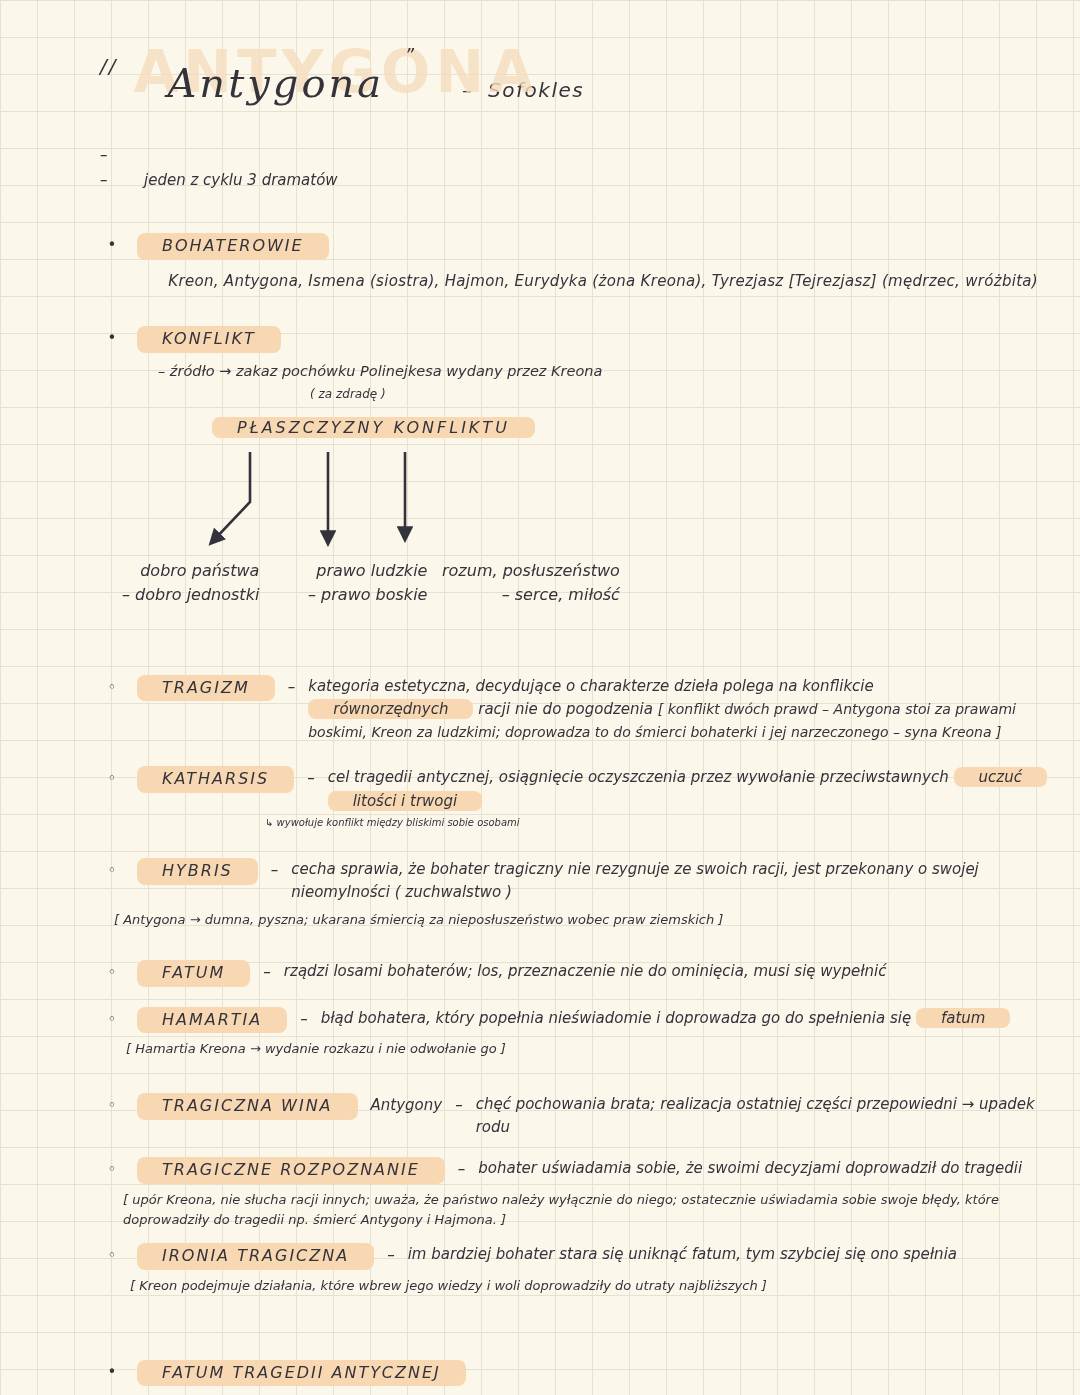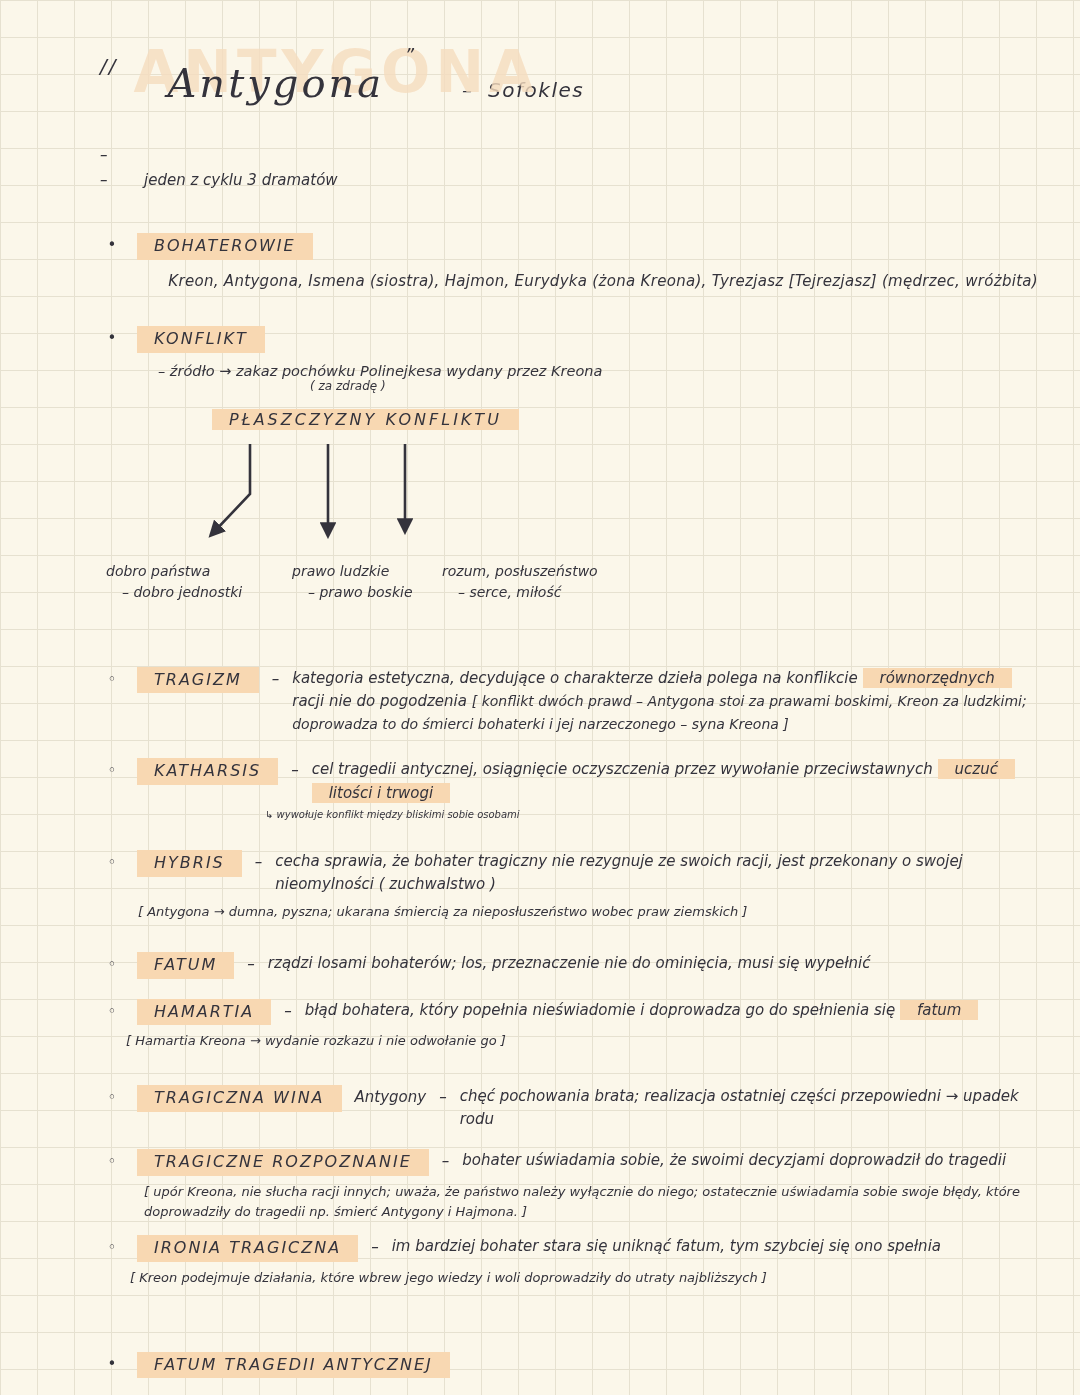"BOHATEROWIE" .hl { border-radius: 0 -> 8px; padding: 1px 17px -> 1px 25px }
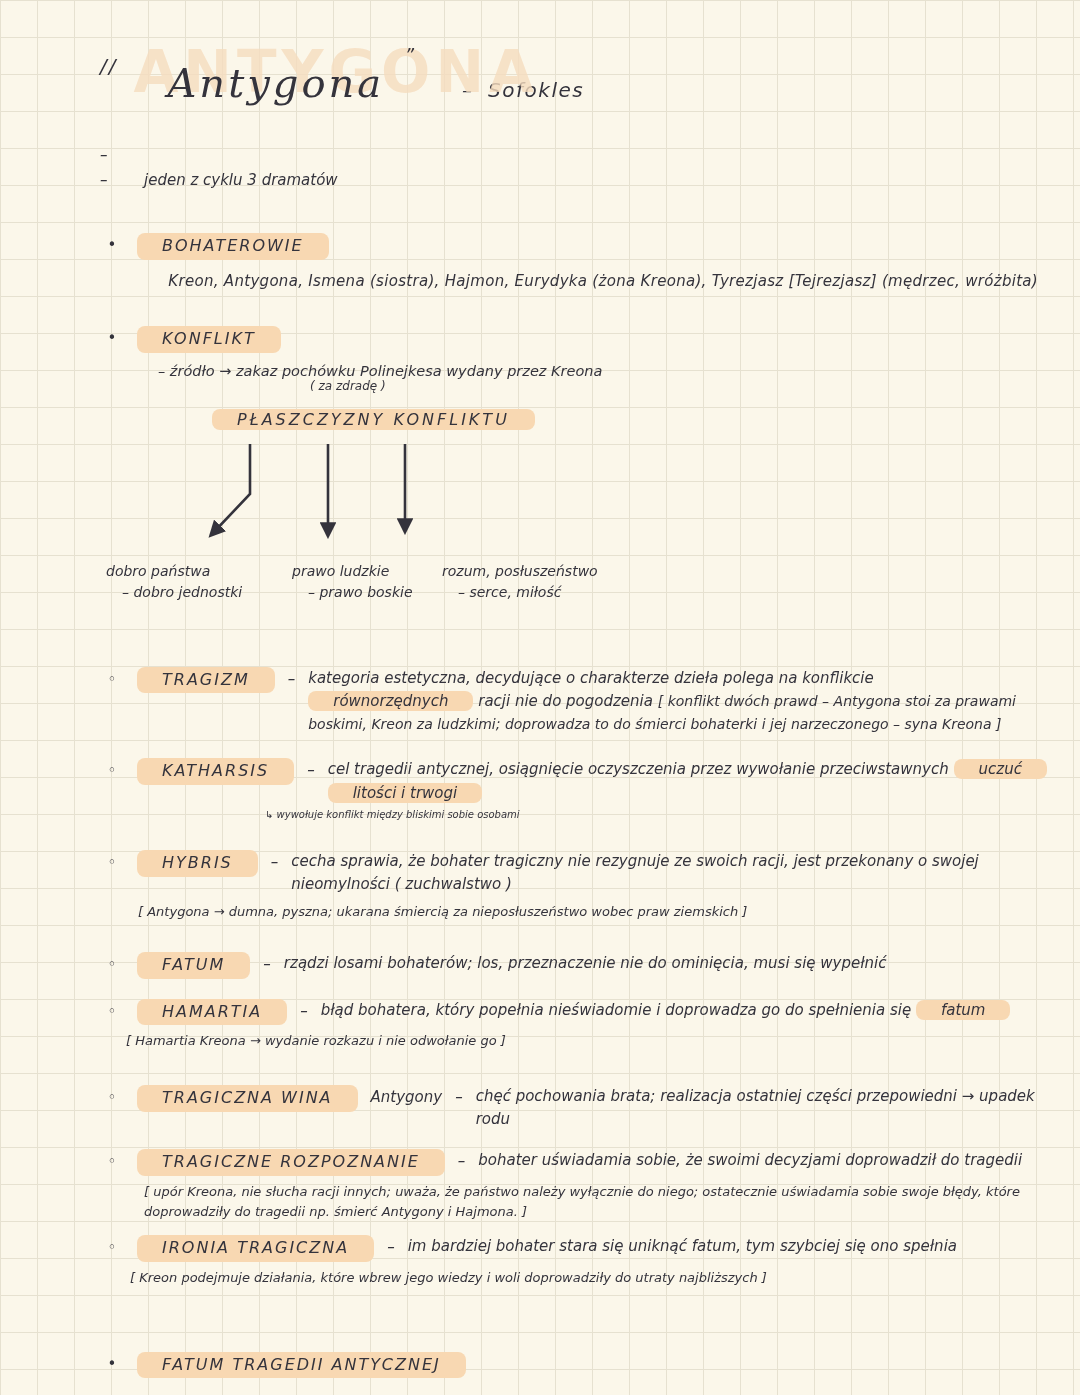"– źródło → zakaz pochówku" .konflikt-src { margin: 10px 0 0 58px -> 10px 0 8px 58px }
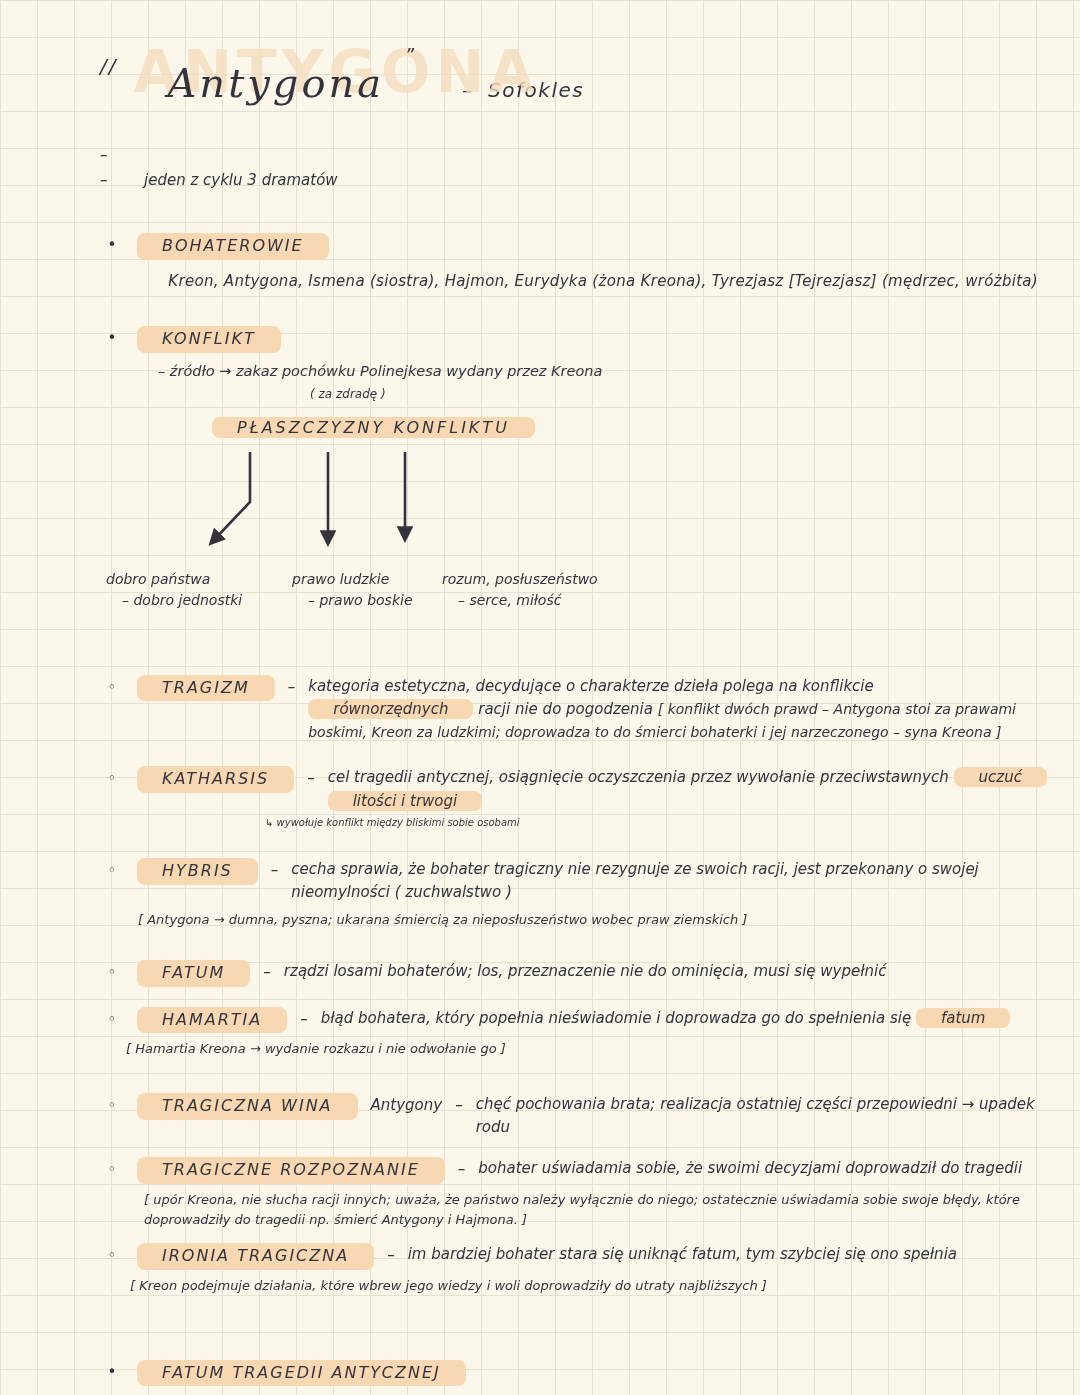"dobro państwa" .branch { font-size: 14px -> 16px; text-align: none -> right; top: 152px -> 142px }
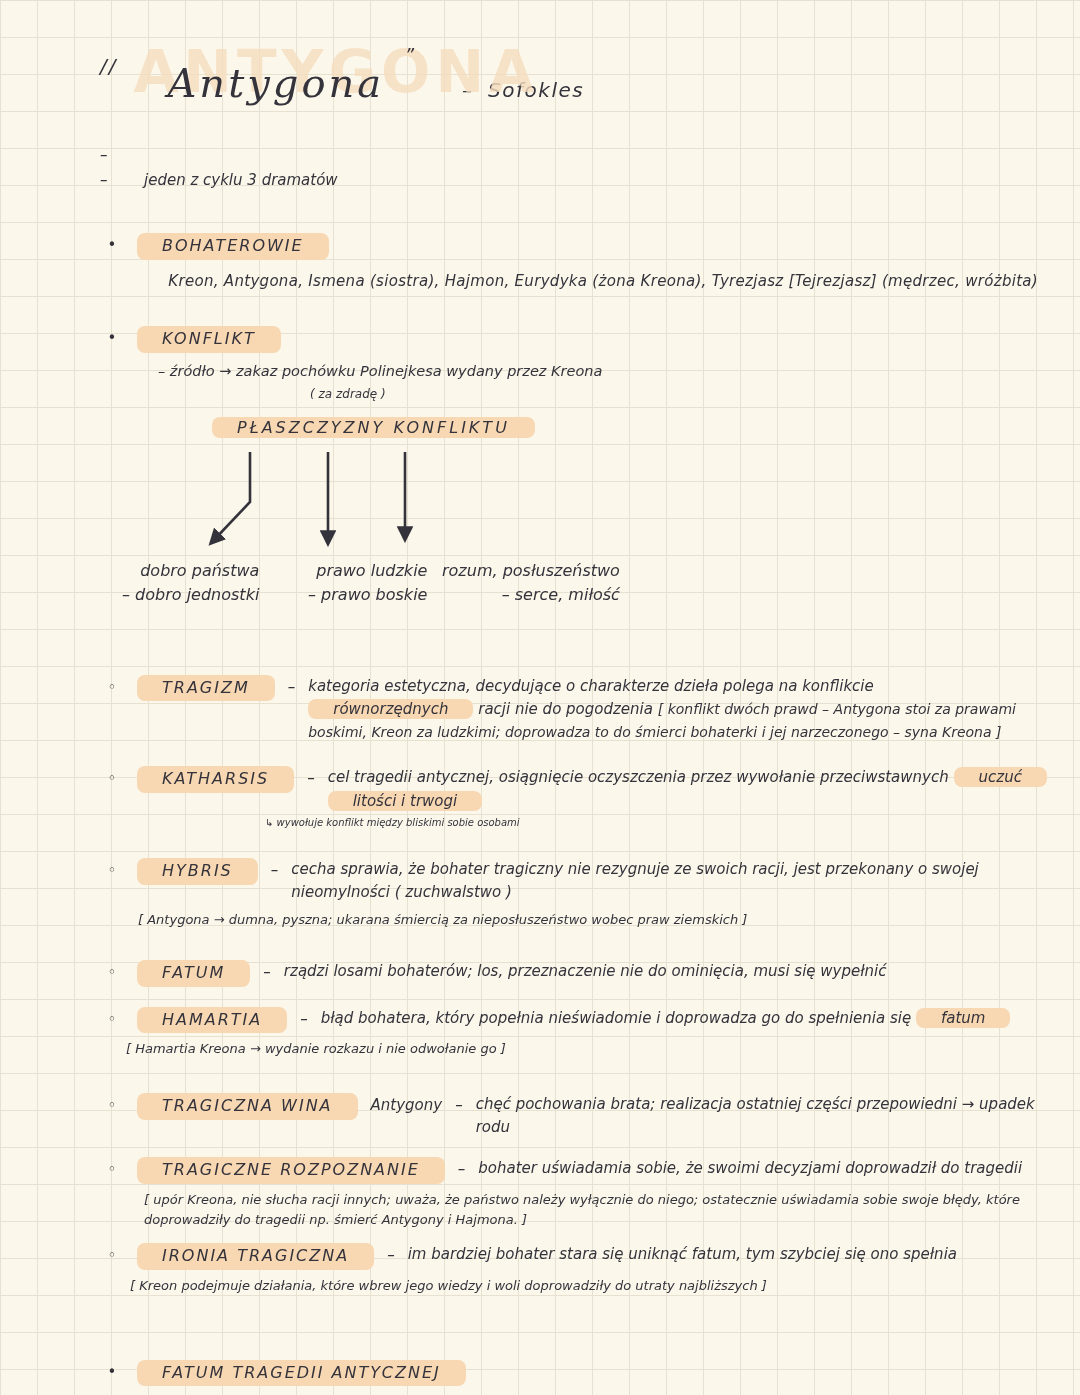"[ Antygona → dumna, pyszna;" .hybris-bracket { margin-left: 38px -> 14px }
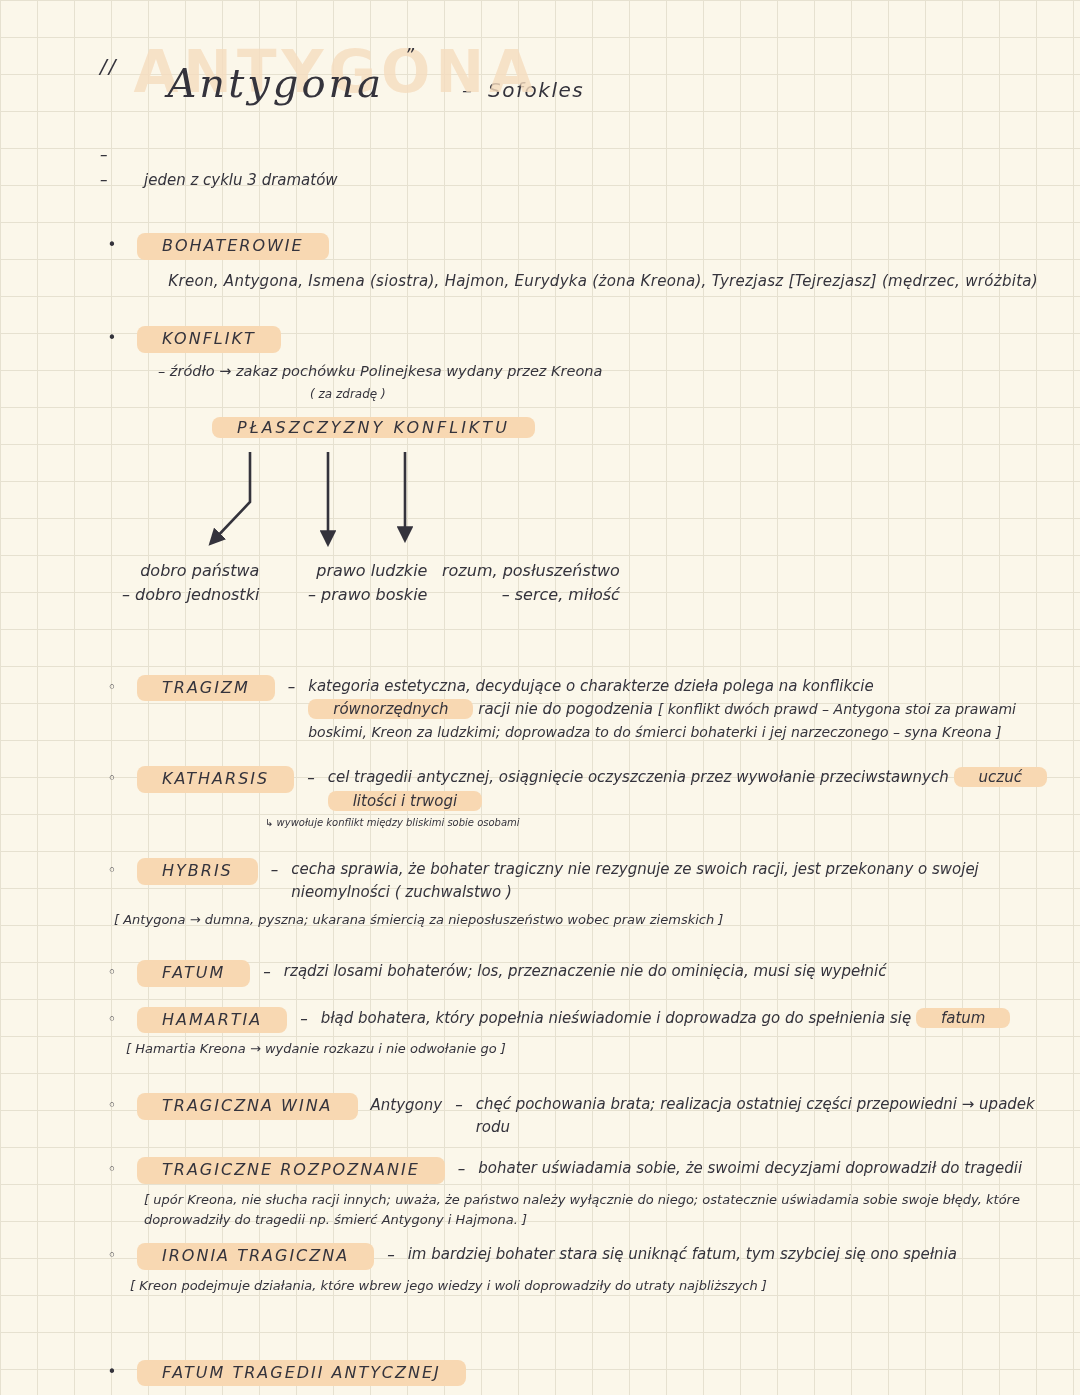"[ upór Kreona, nie słucha" .rozpoznanie-bracket { margin-left: 44px -> 23px }
